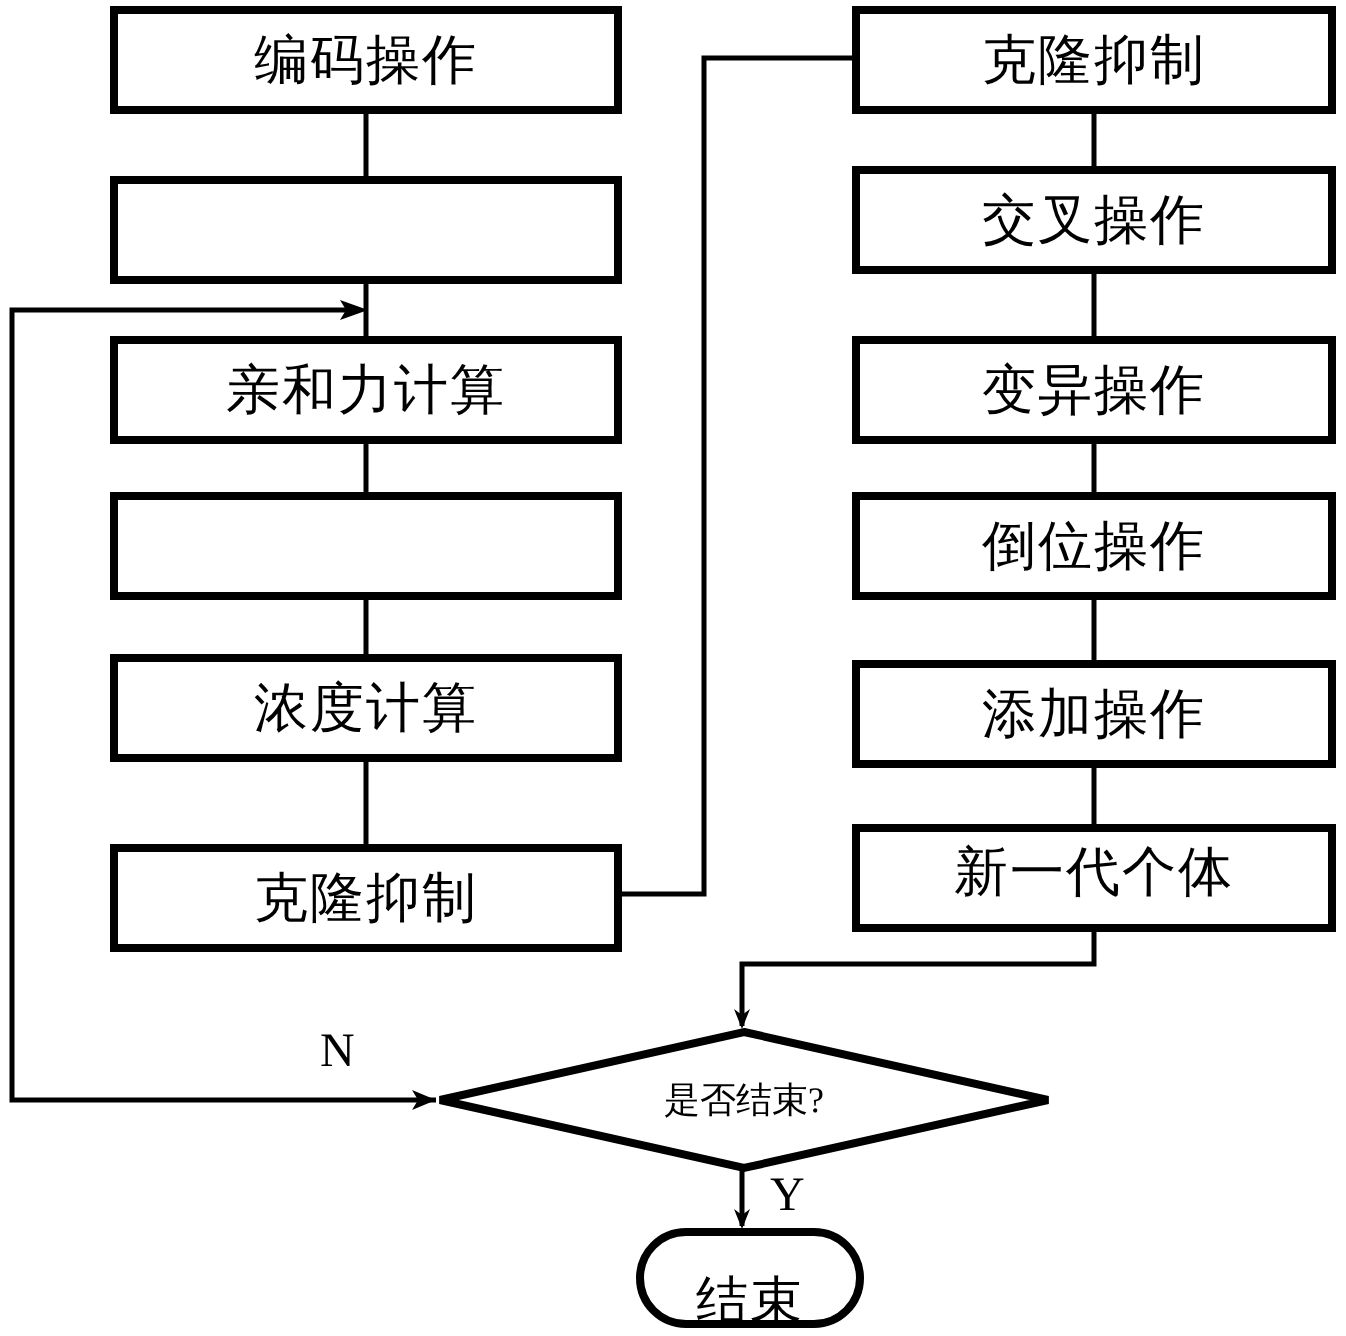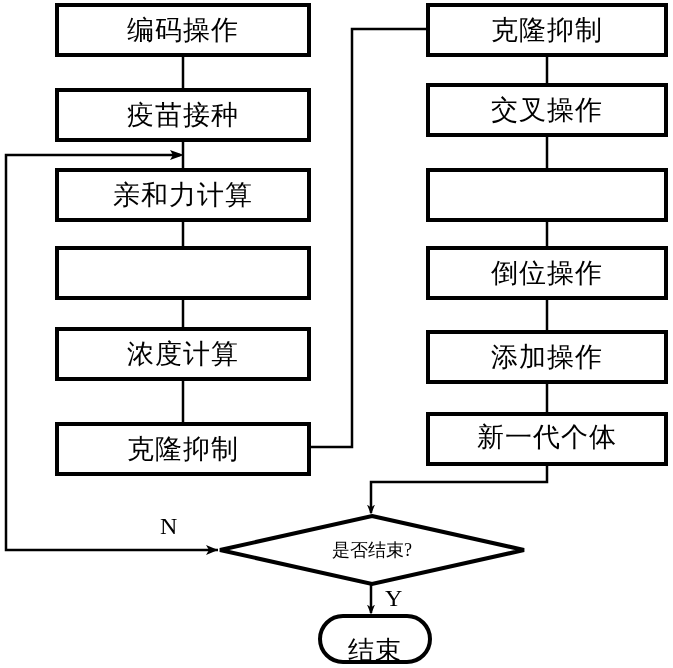"疫苗接种" div.node-label { html: <div>疫苗接种</div> -> none }
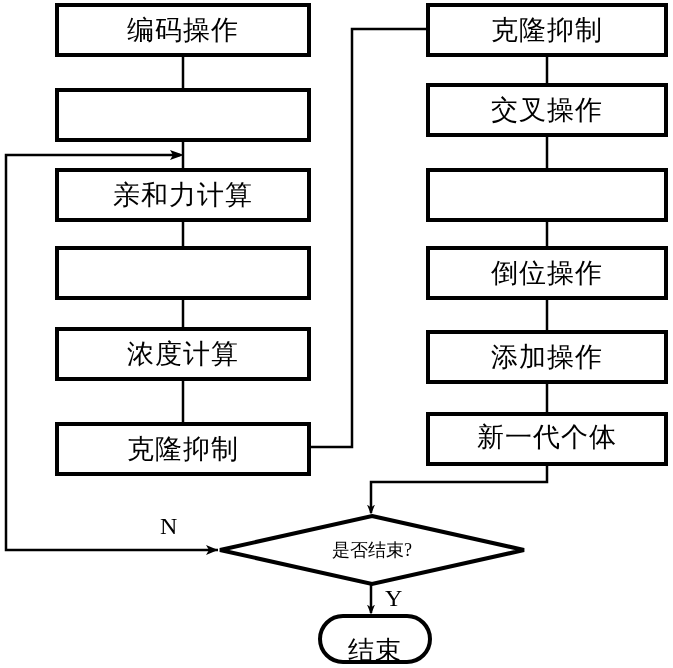"变异操作" div.node-label { html: none -> <div>变异操作</div> }
